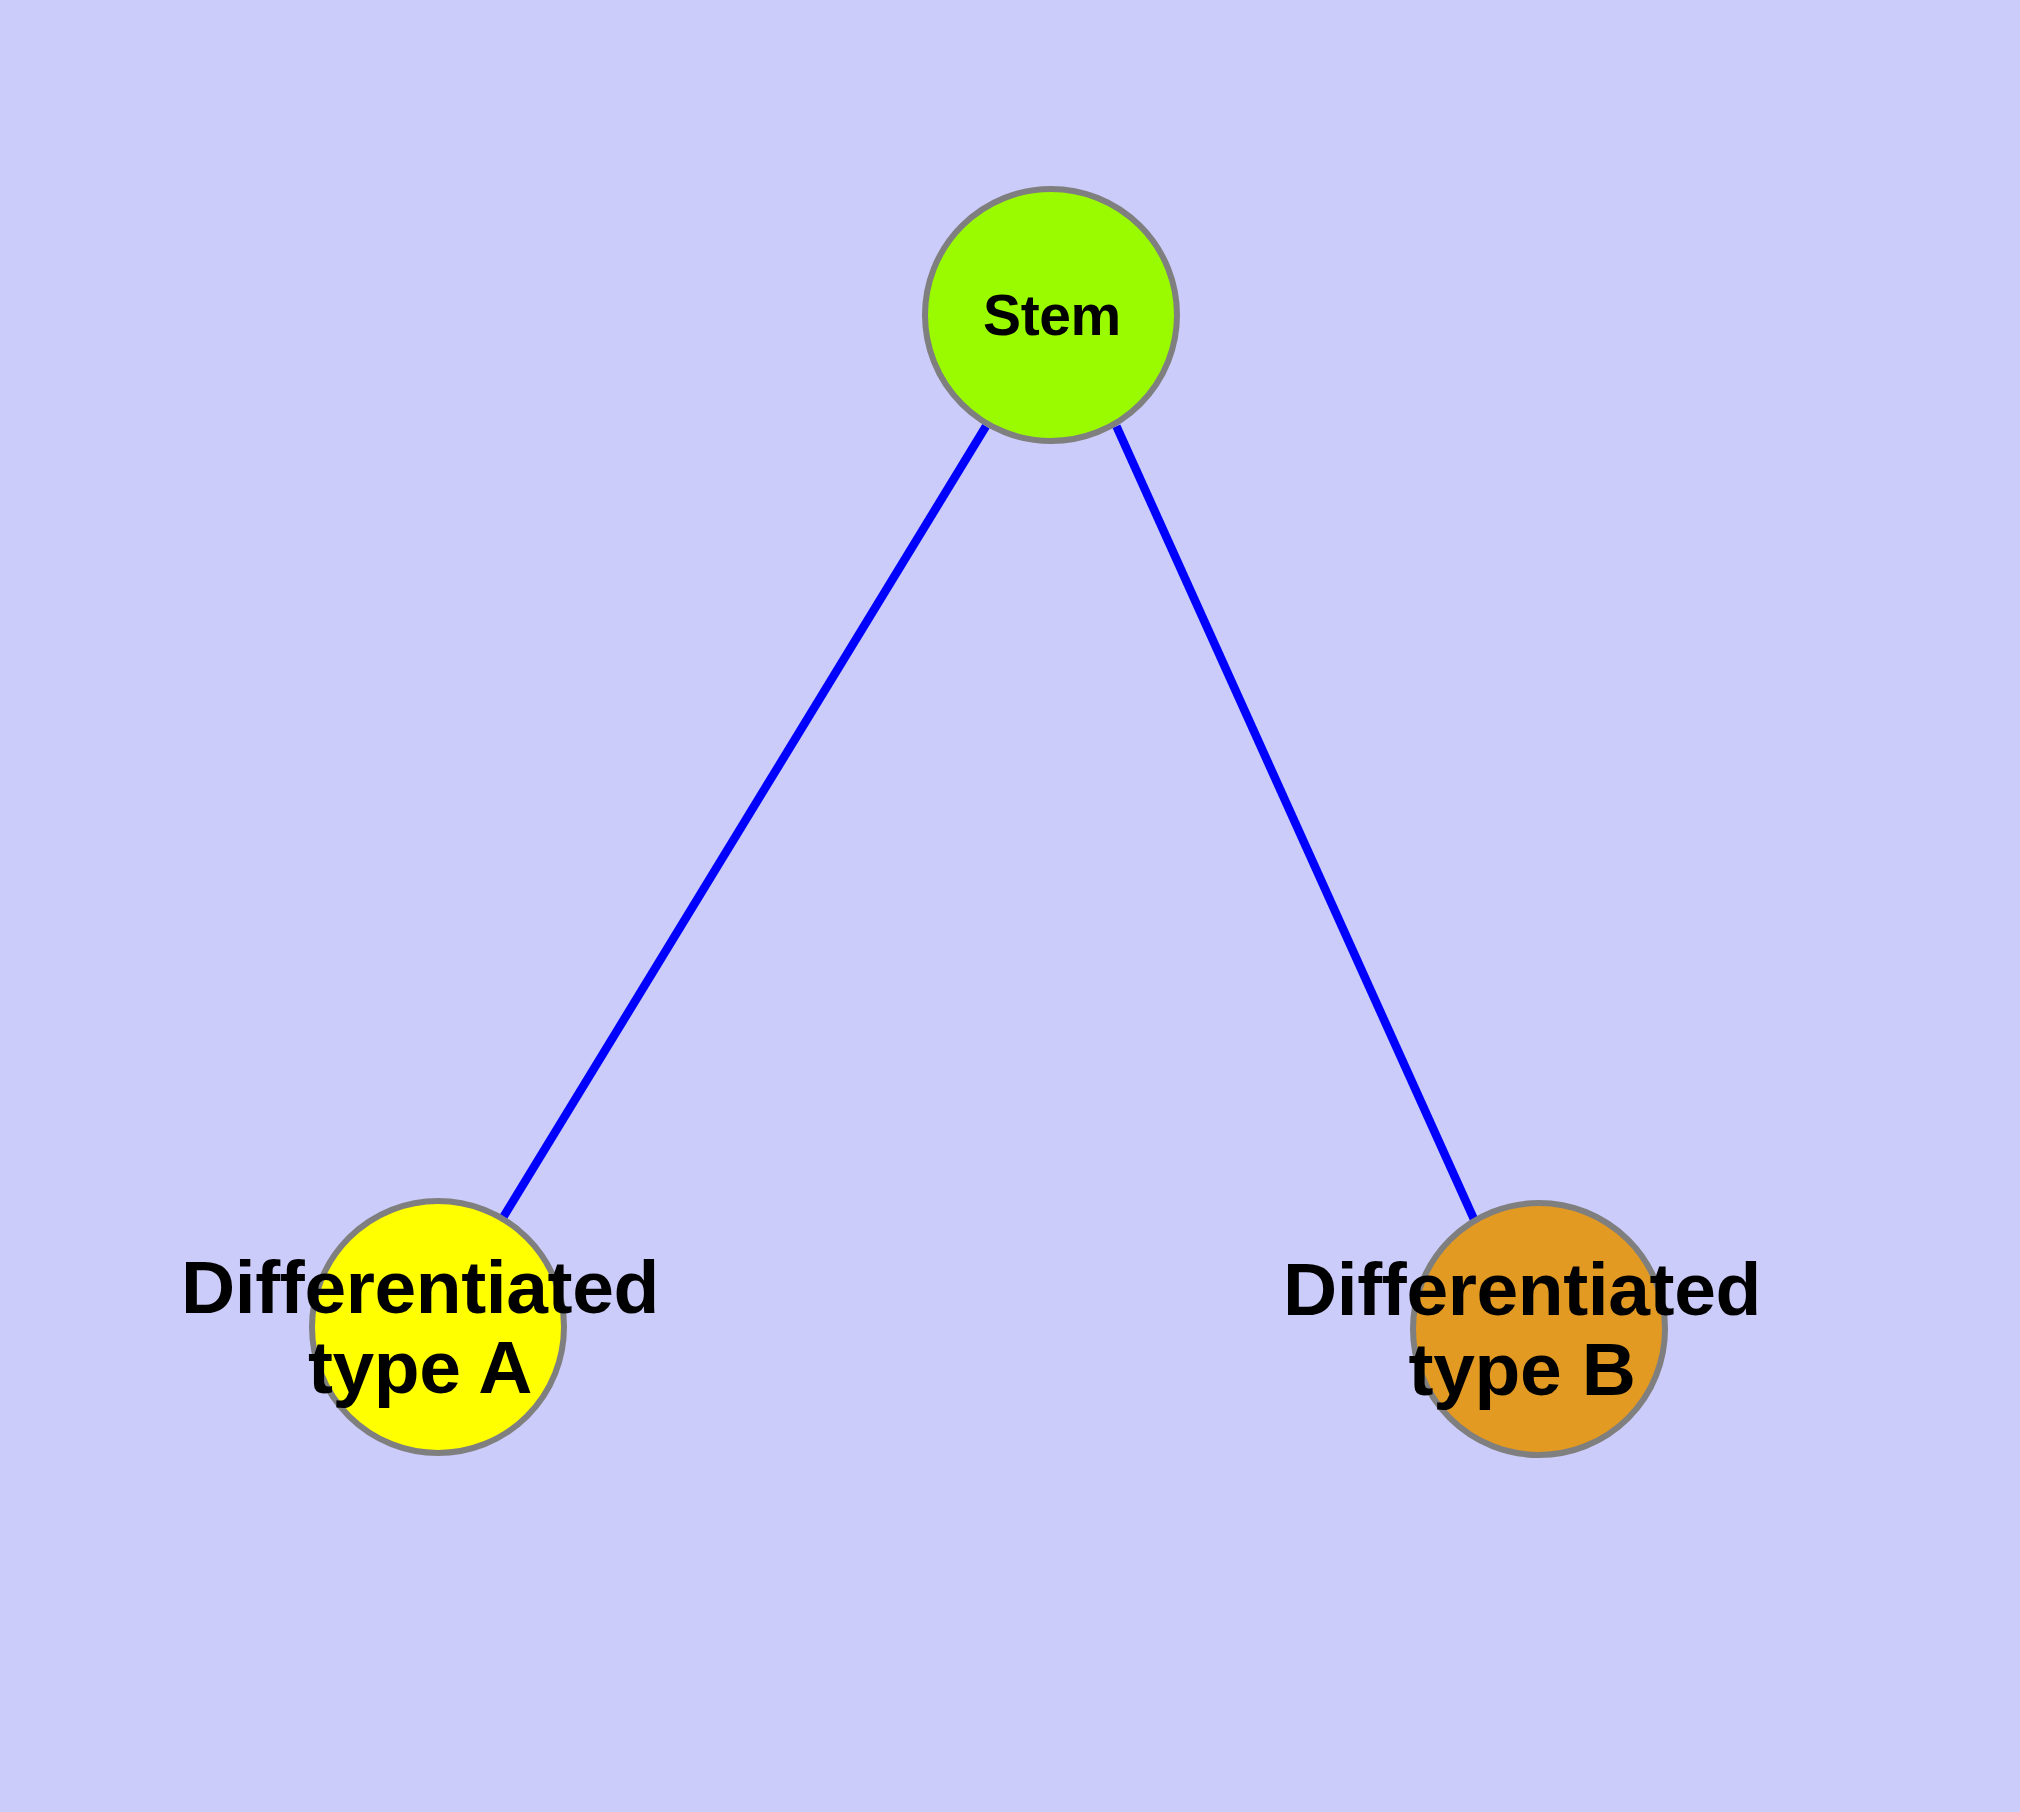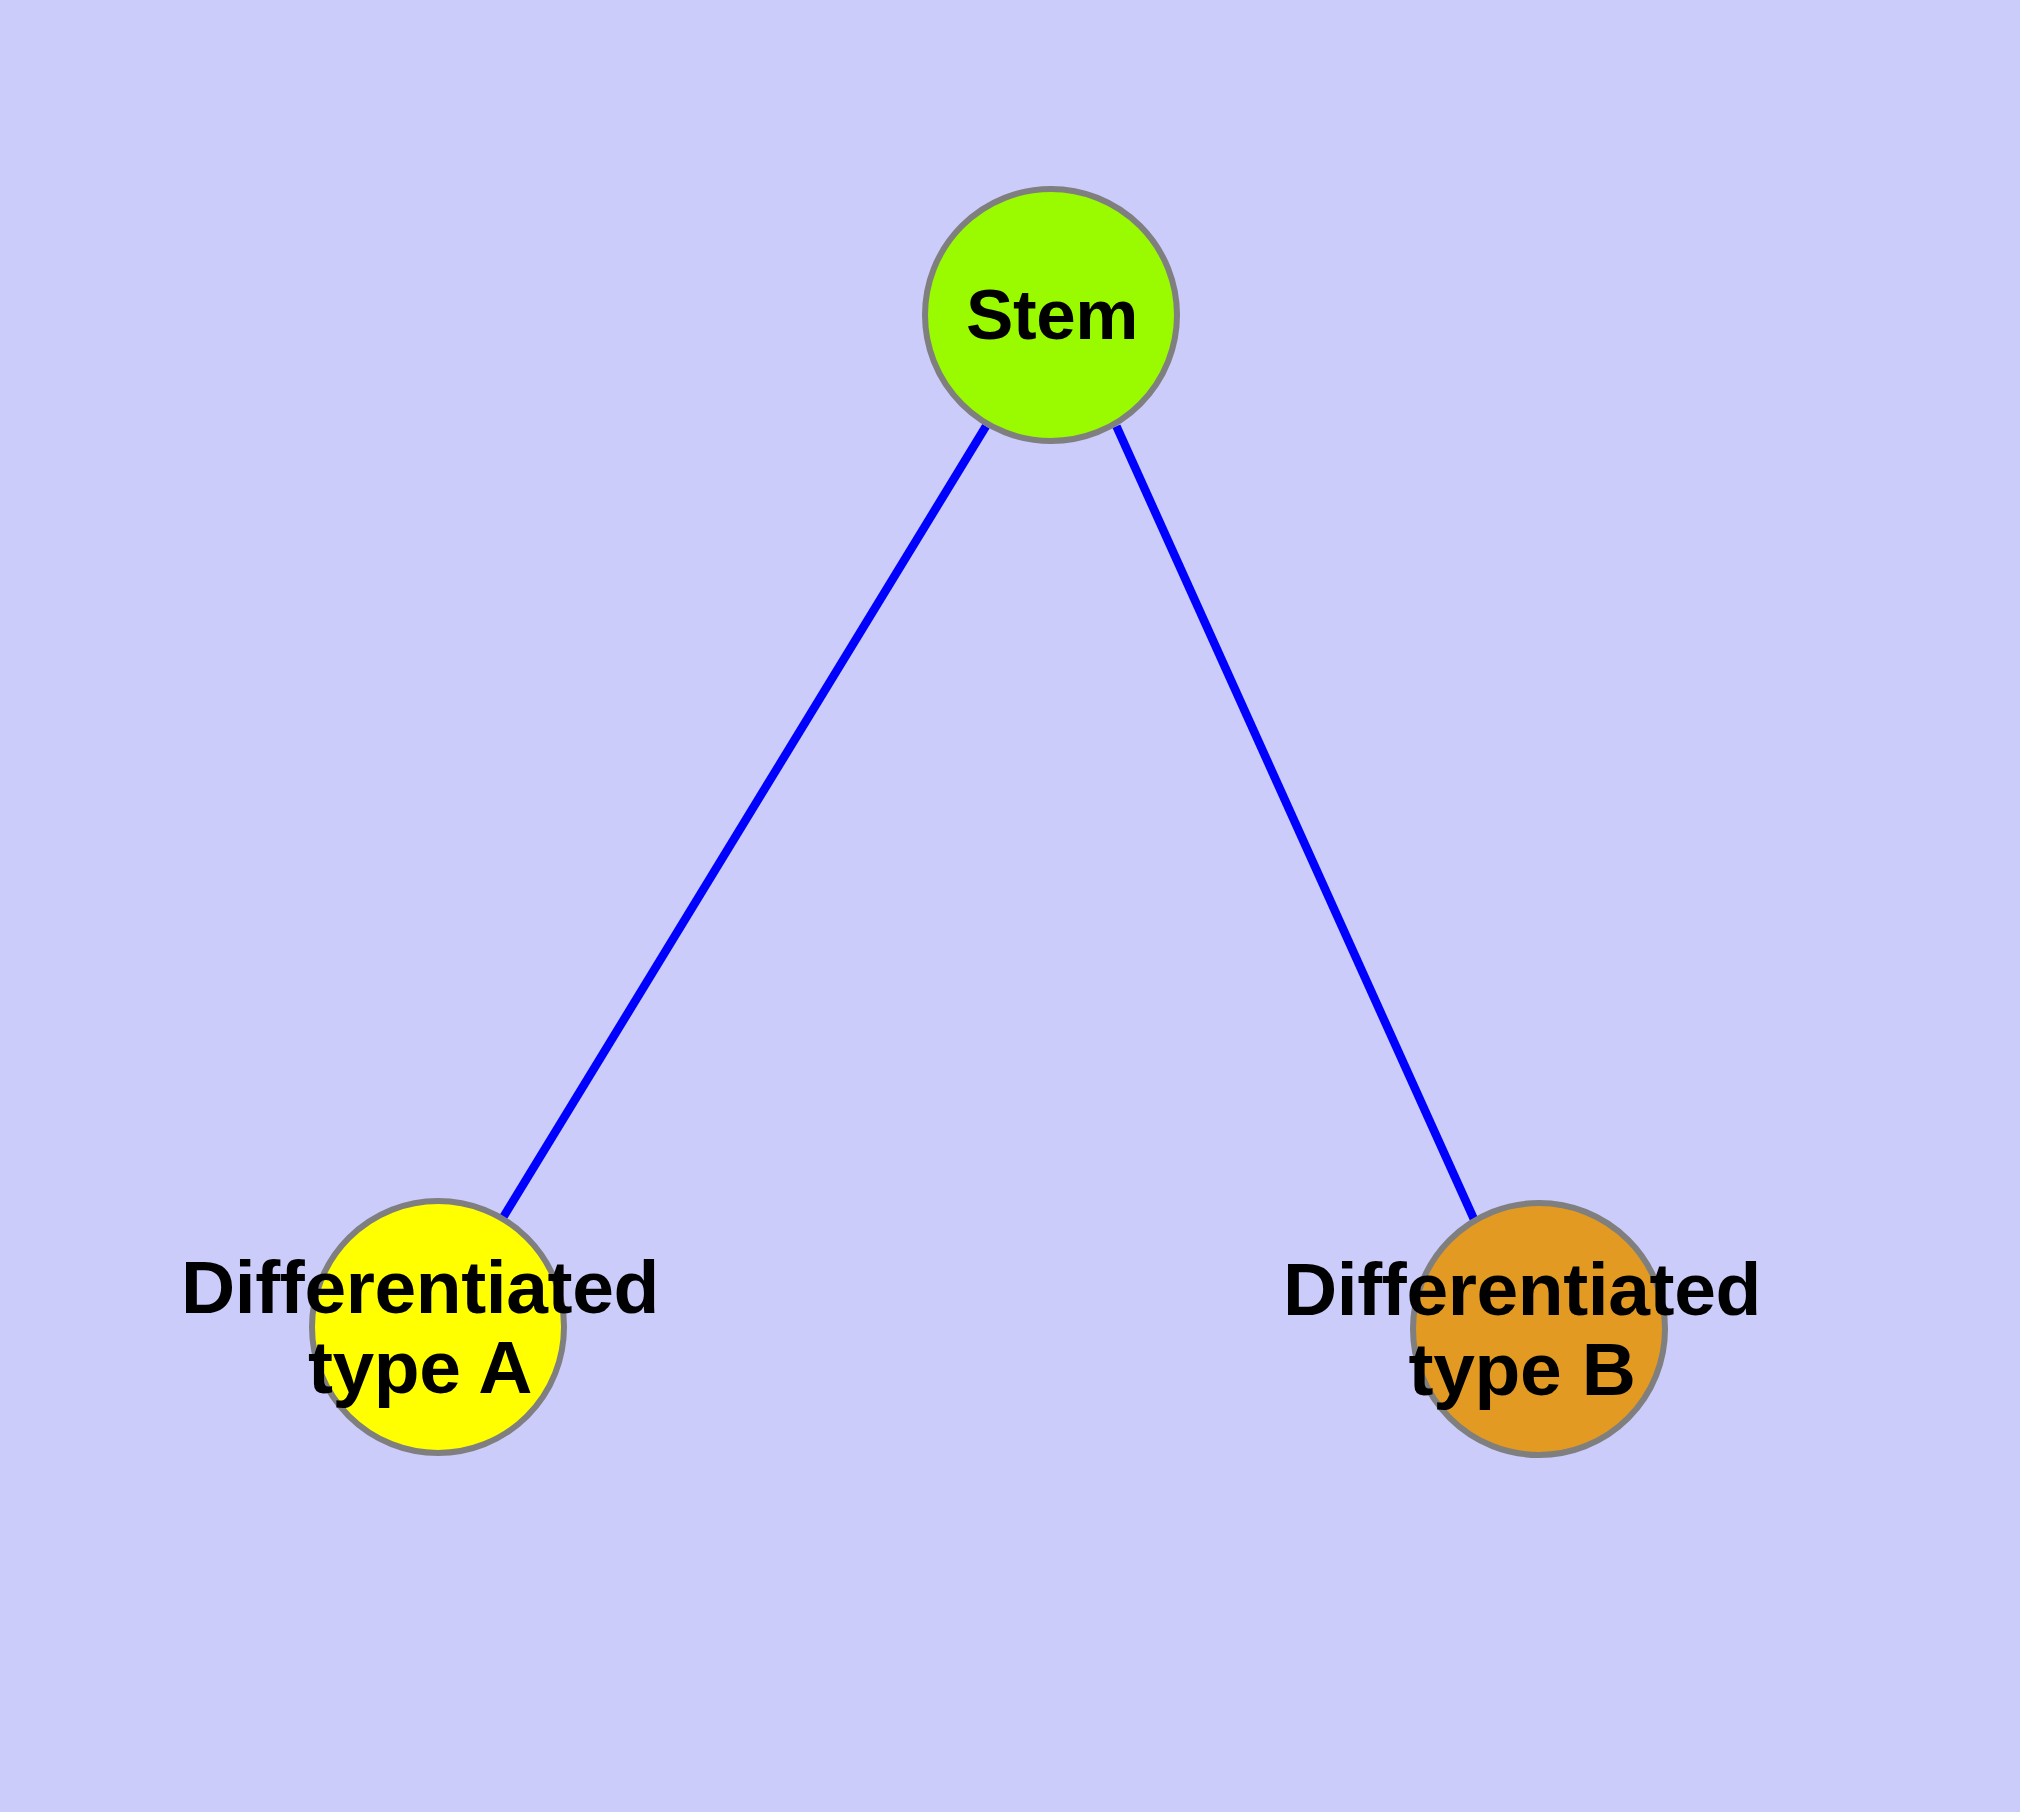"Stem" div.node-label { font-size: 71px -> 57px }
